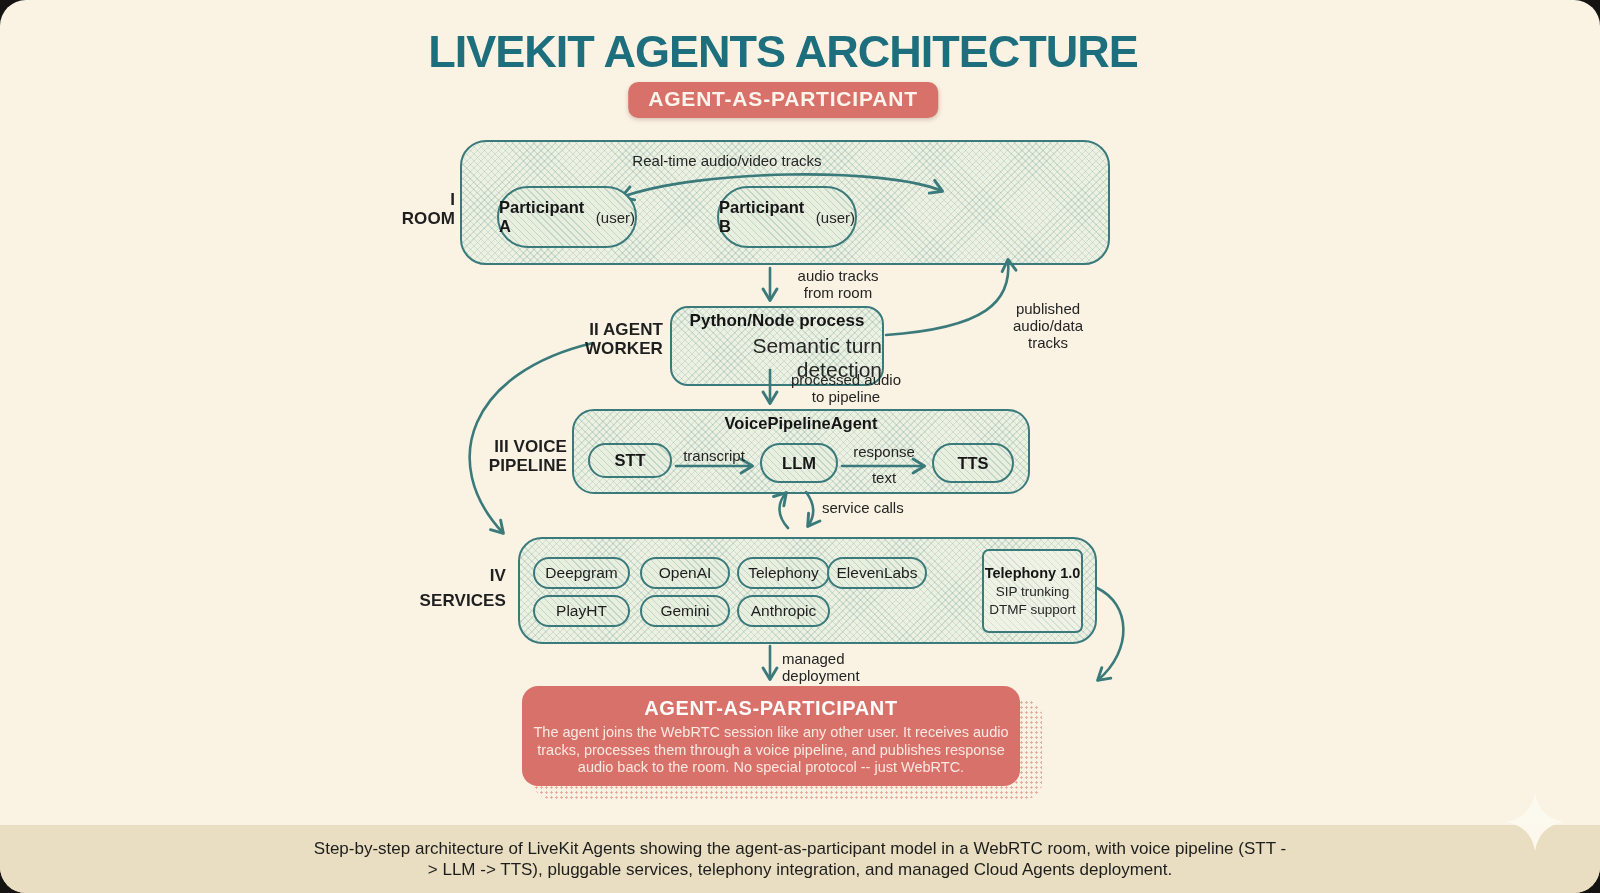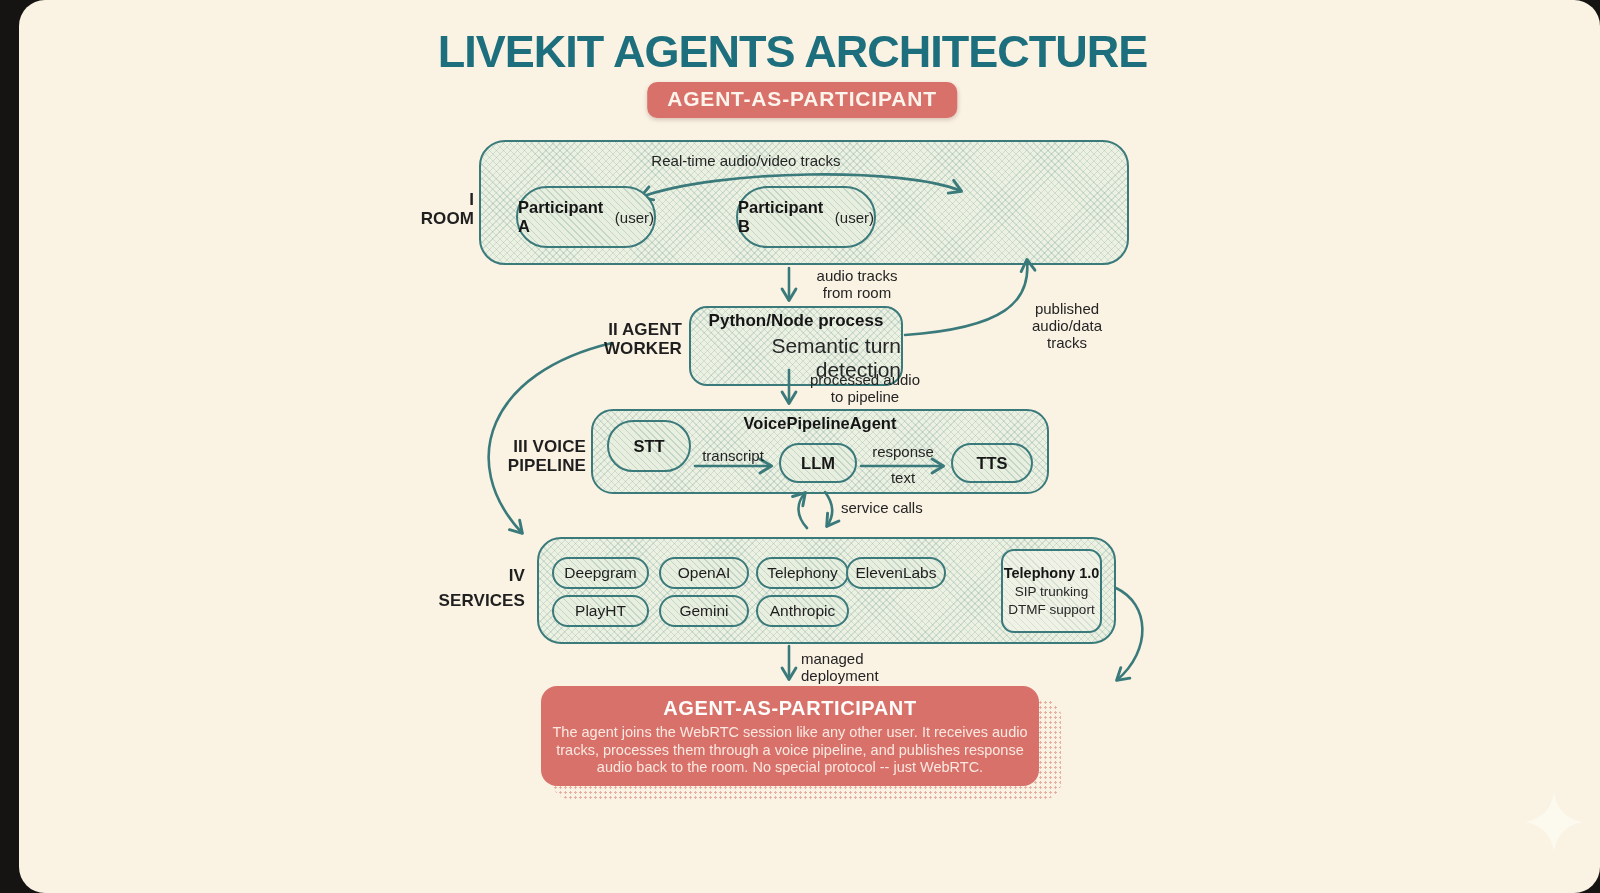"LIVEKIT AGENTS ARCHITECTURE" .card { margin-left: 19px -> none }
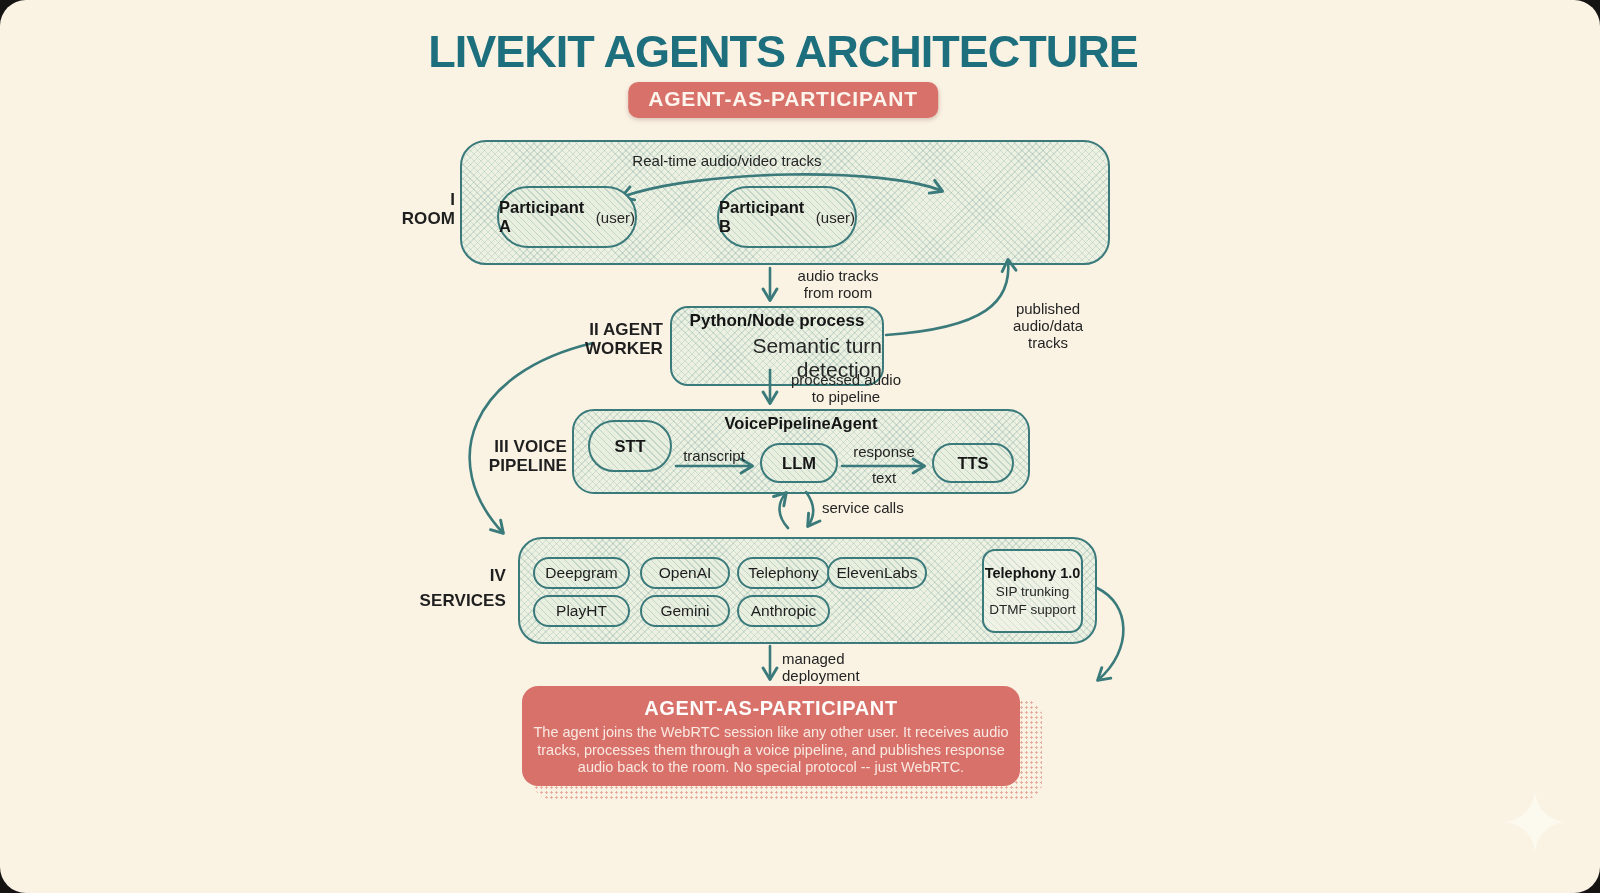"STT" div.pill { height: 52px -> 35px; top: 420px -> 443px }
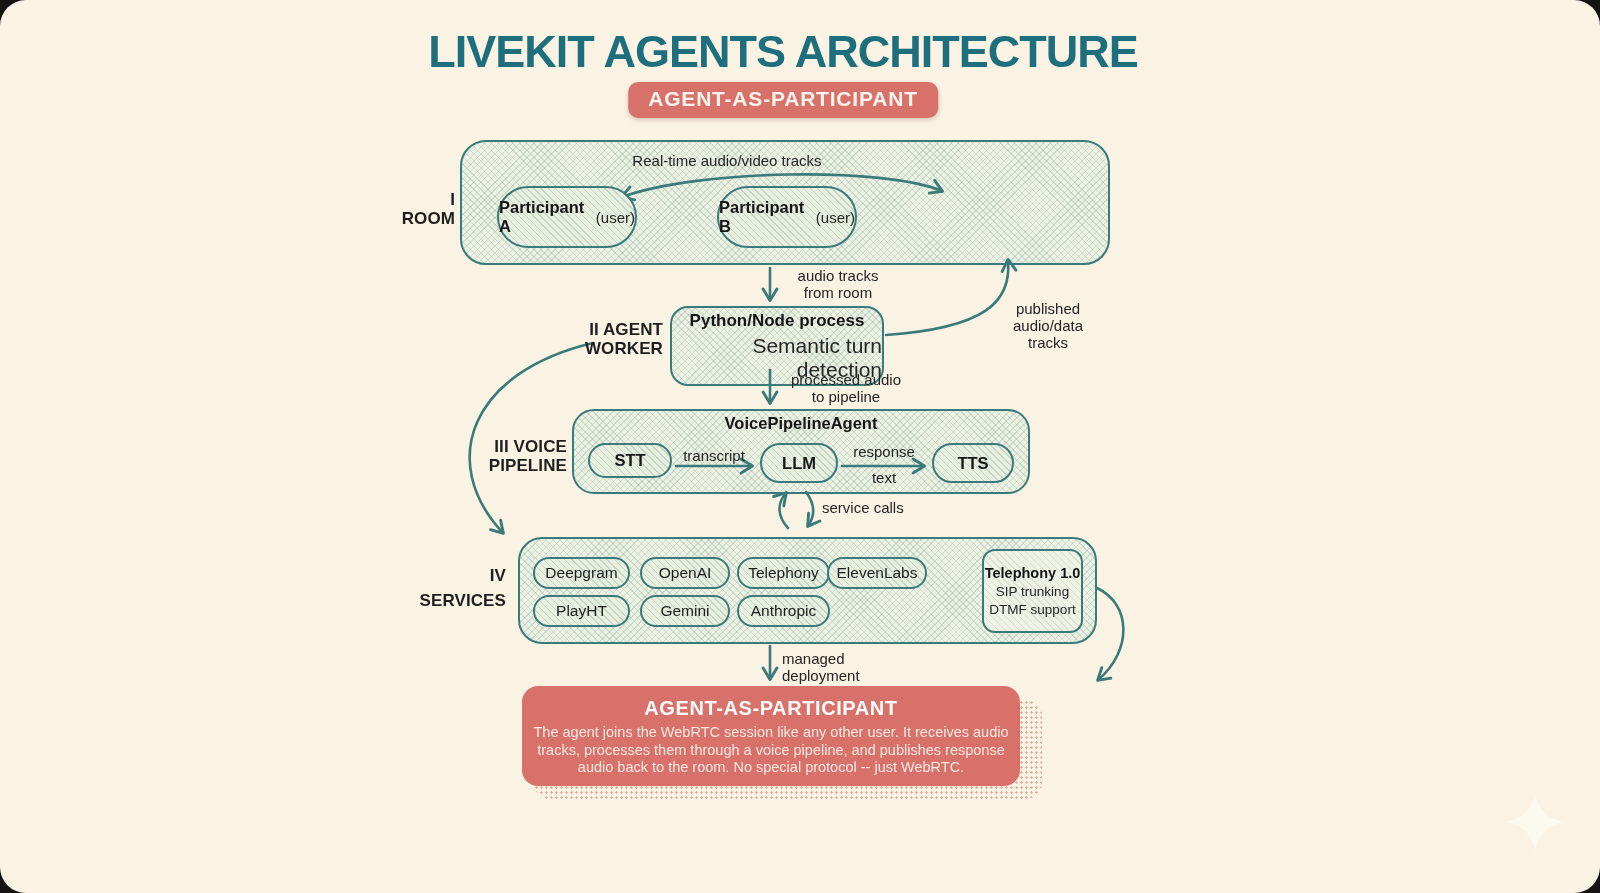"Telephony 1.0" div.box { border-radius: 13px -> 7px }
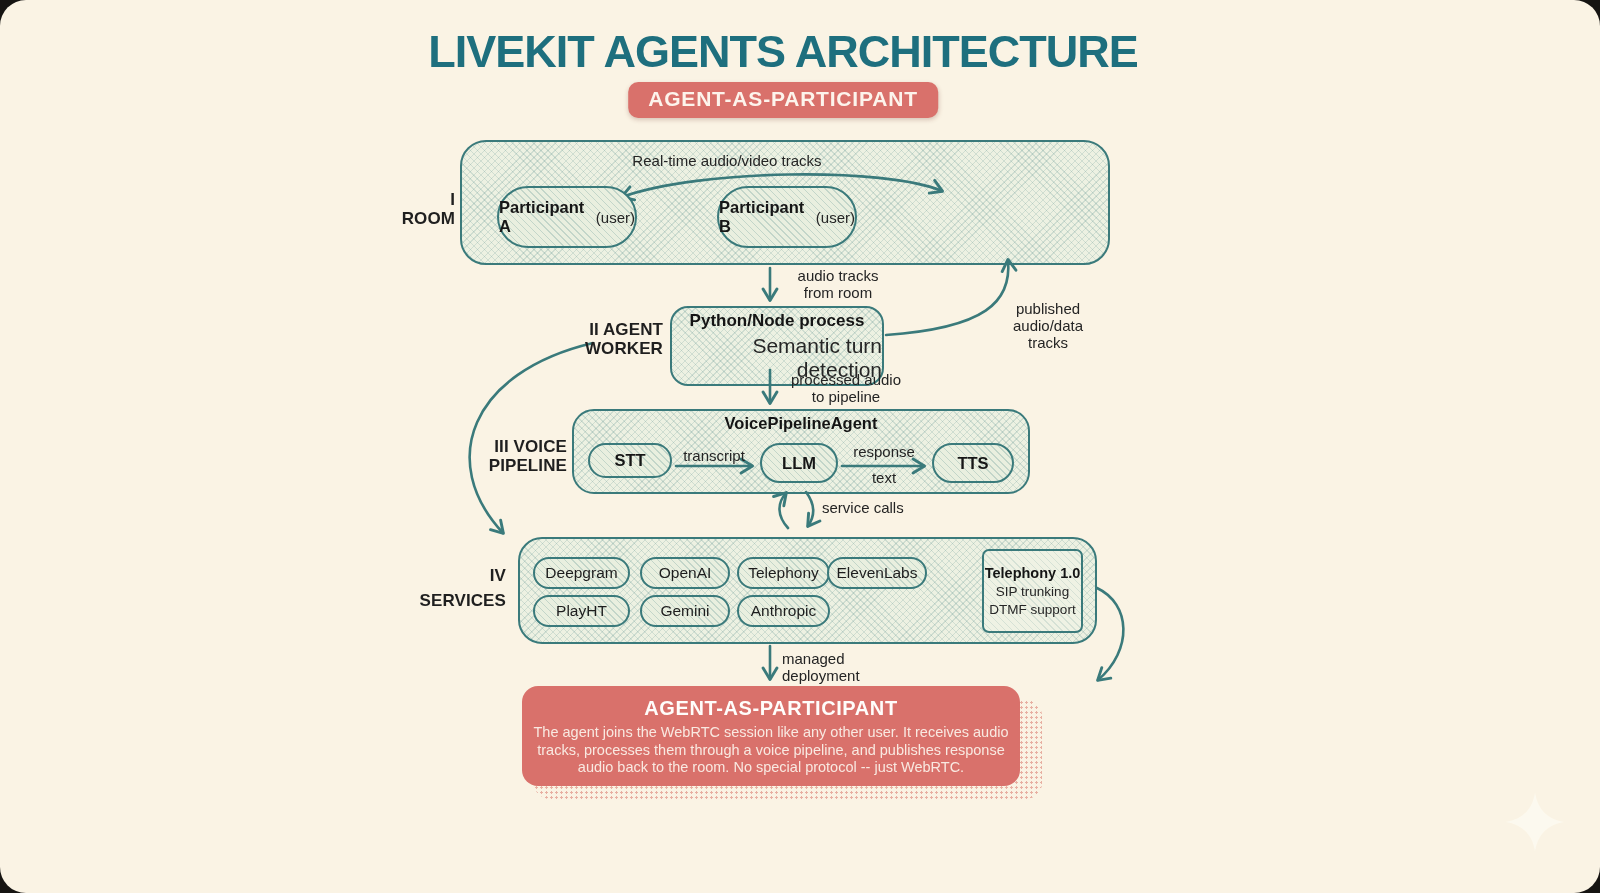"Step-by-step architecture of LiveKit" div.caption-band { html: none -> <div> <p>Step-by-step architecture of LiveKit Agents showing the agent-as-participant model in a WebRTC room, with voice pipeline (STT -&gt; LLM -&gt; TTS), pluggable services, telephony integration, and managed Cloud Agents deployment.</p> </div> }
